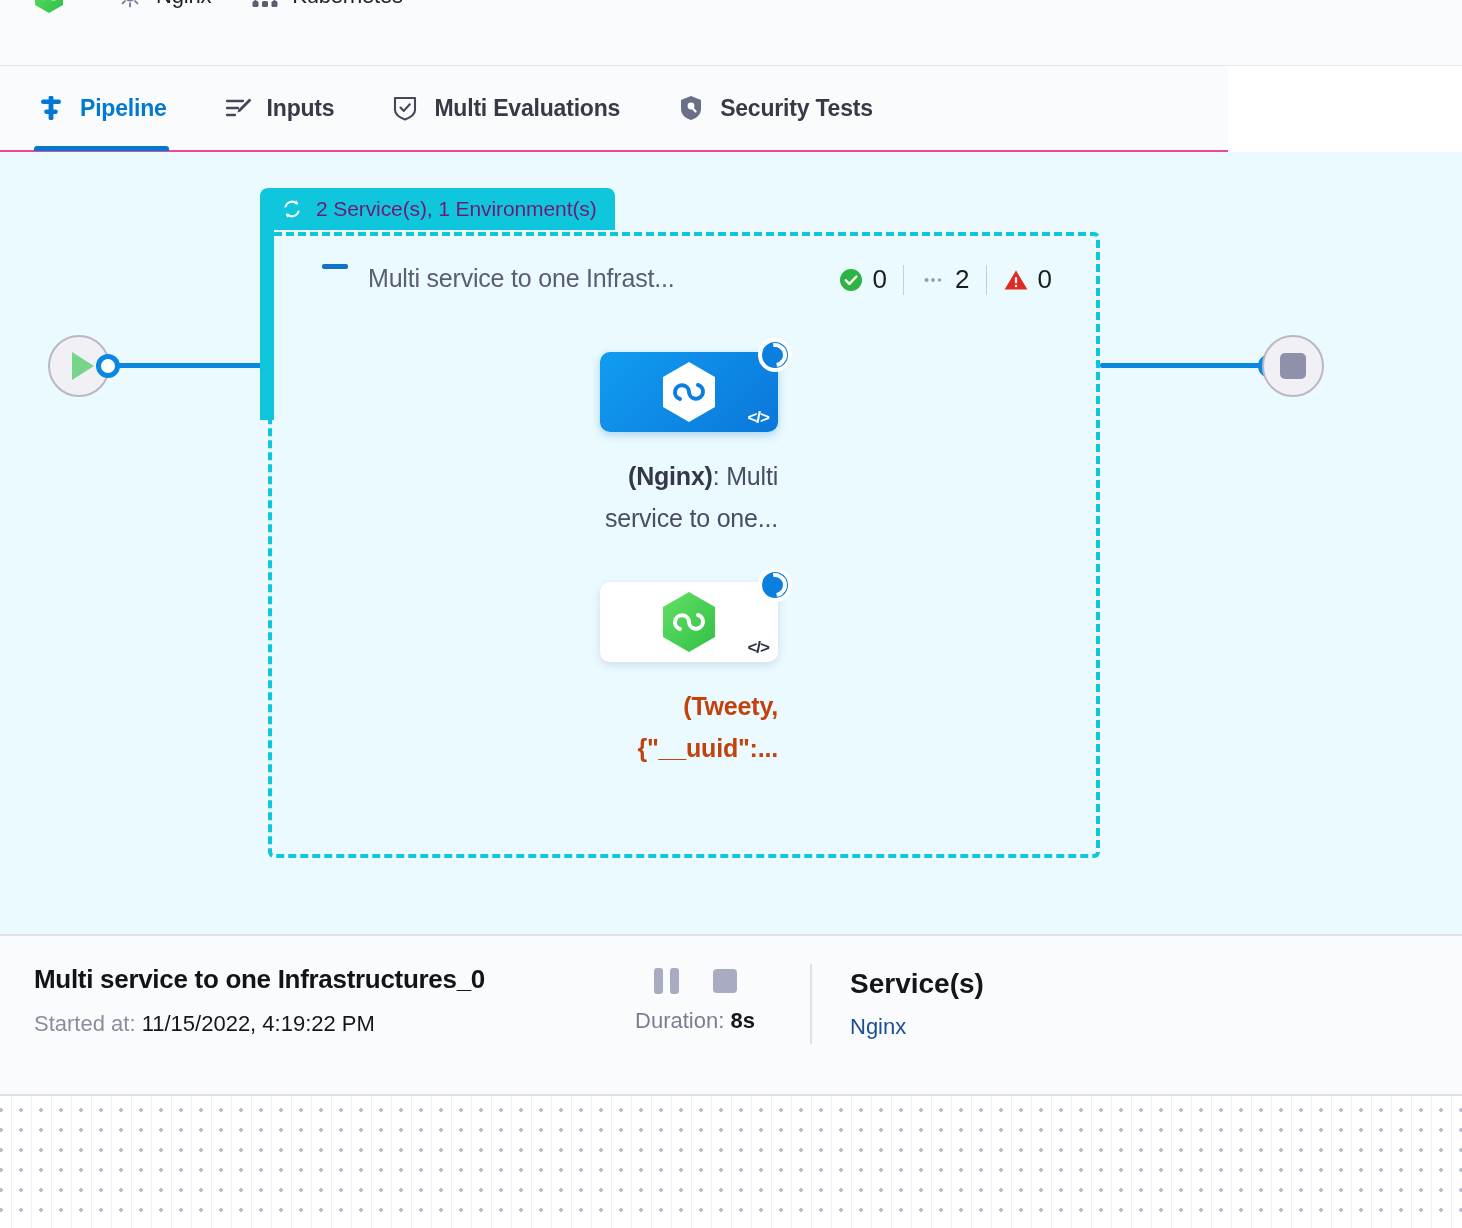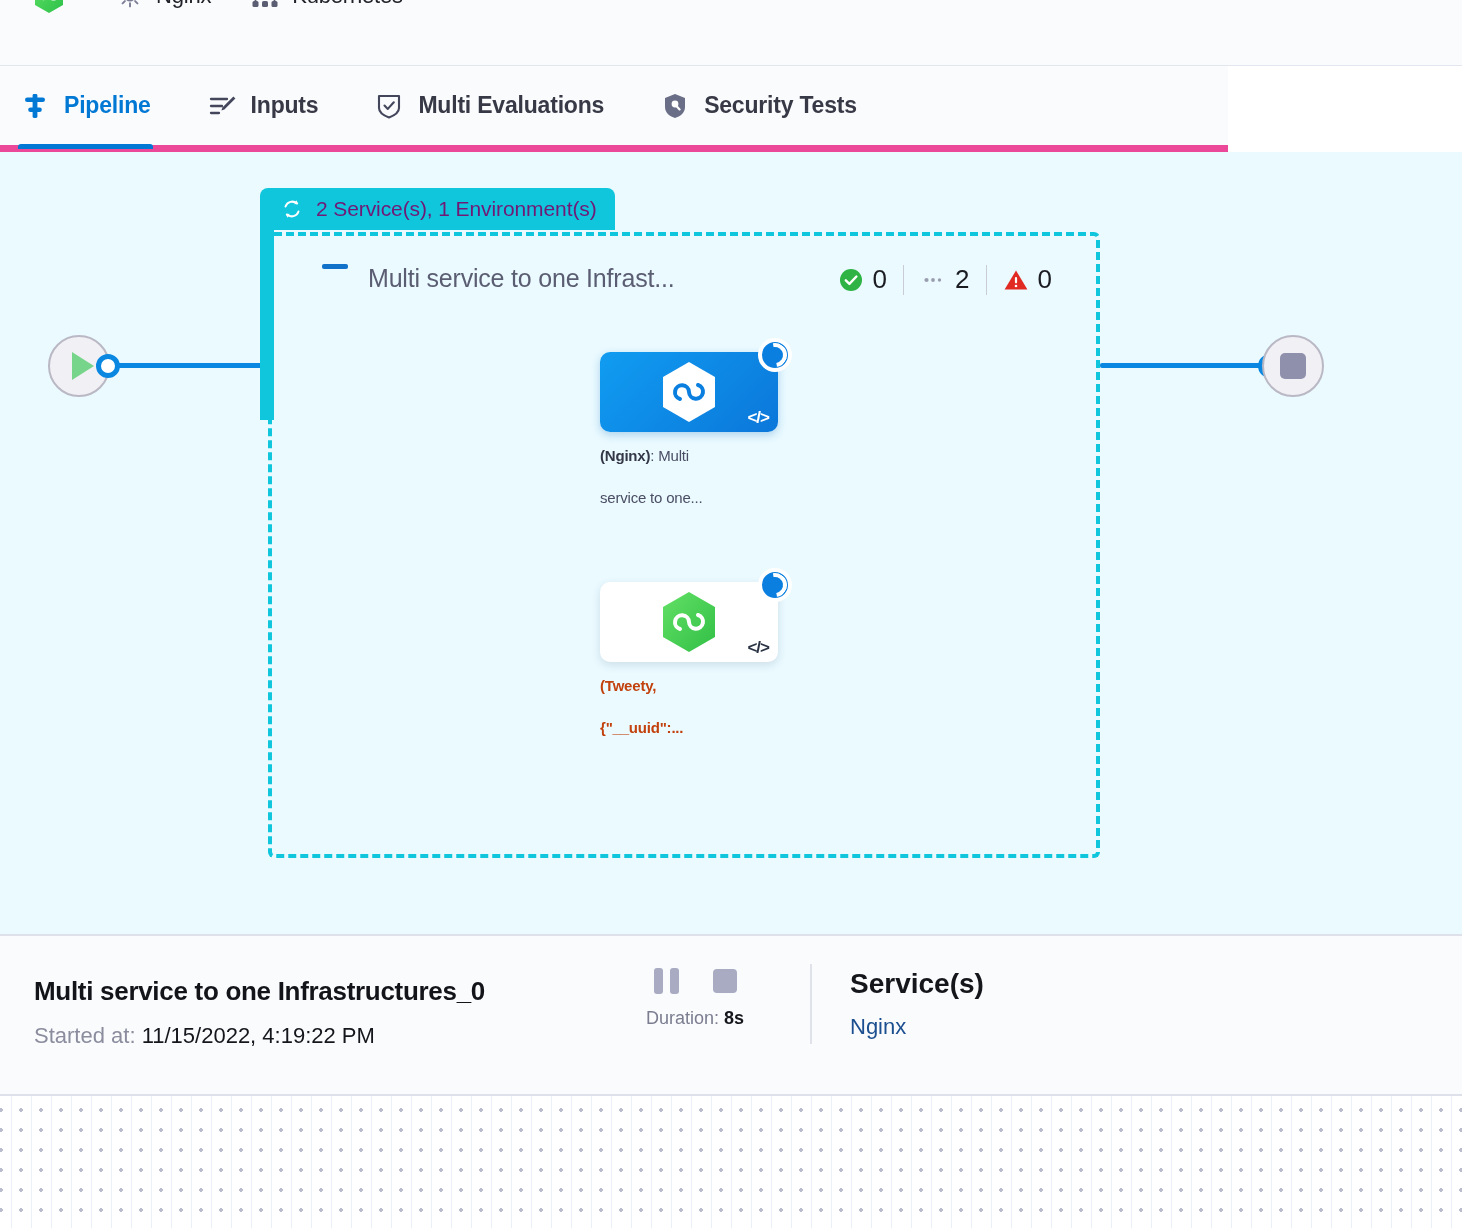"Pipeline" .tabbar { border-bottom: 7px solid #ec4899 -> 2px solid #ec4899; padding-left: 20px -> 36px }
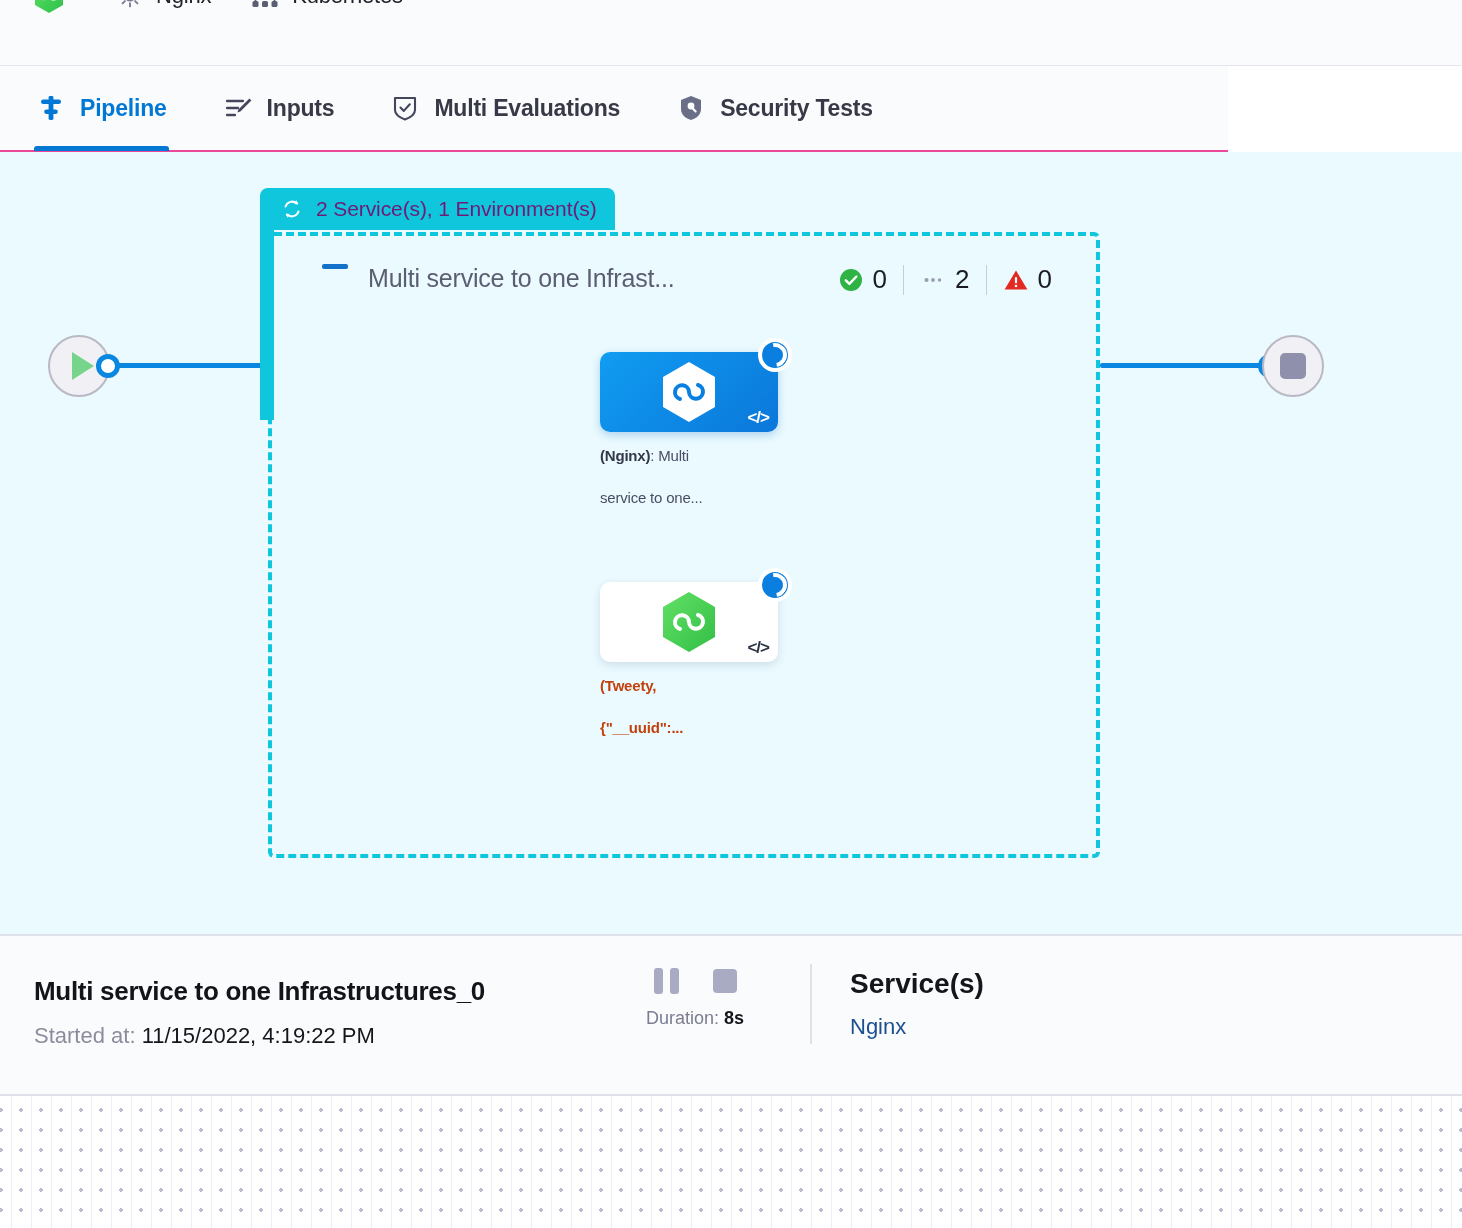"(Nginx): Multi" .node-label { font-size: 15px -> 25px; margin-top: 3px -> 23px; text-align: left -> right }
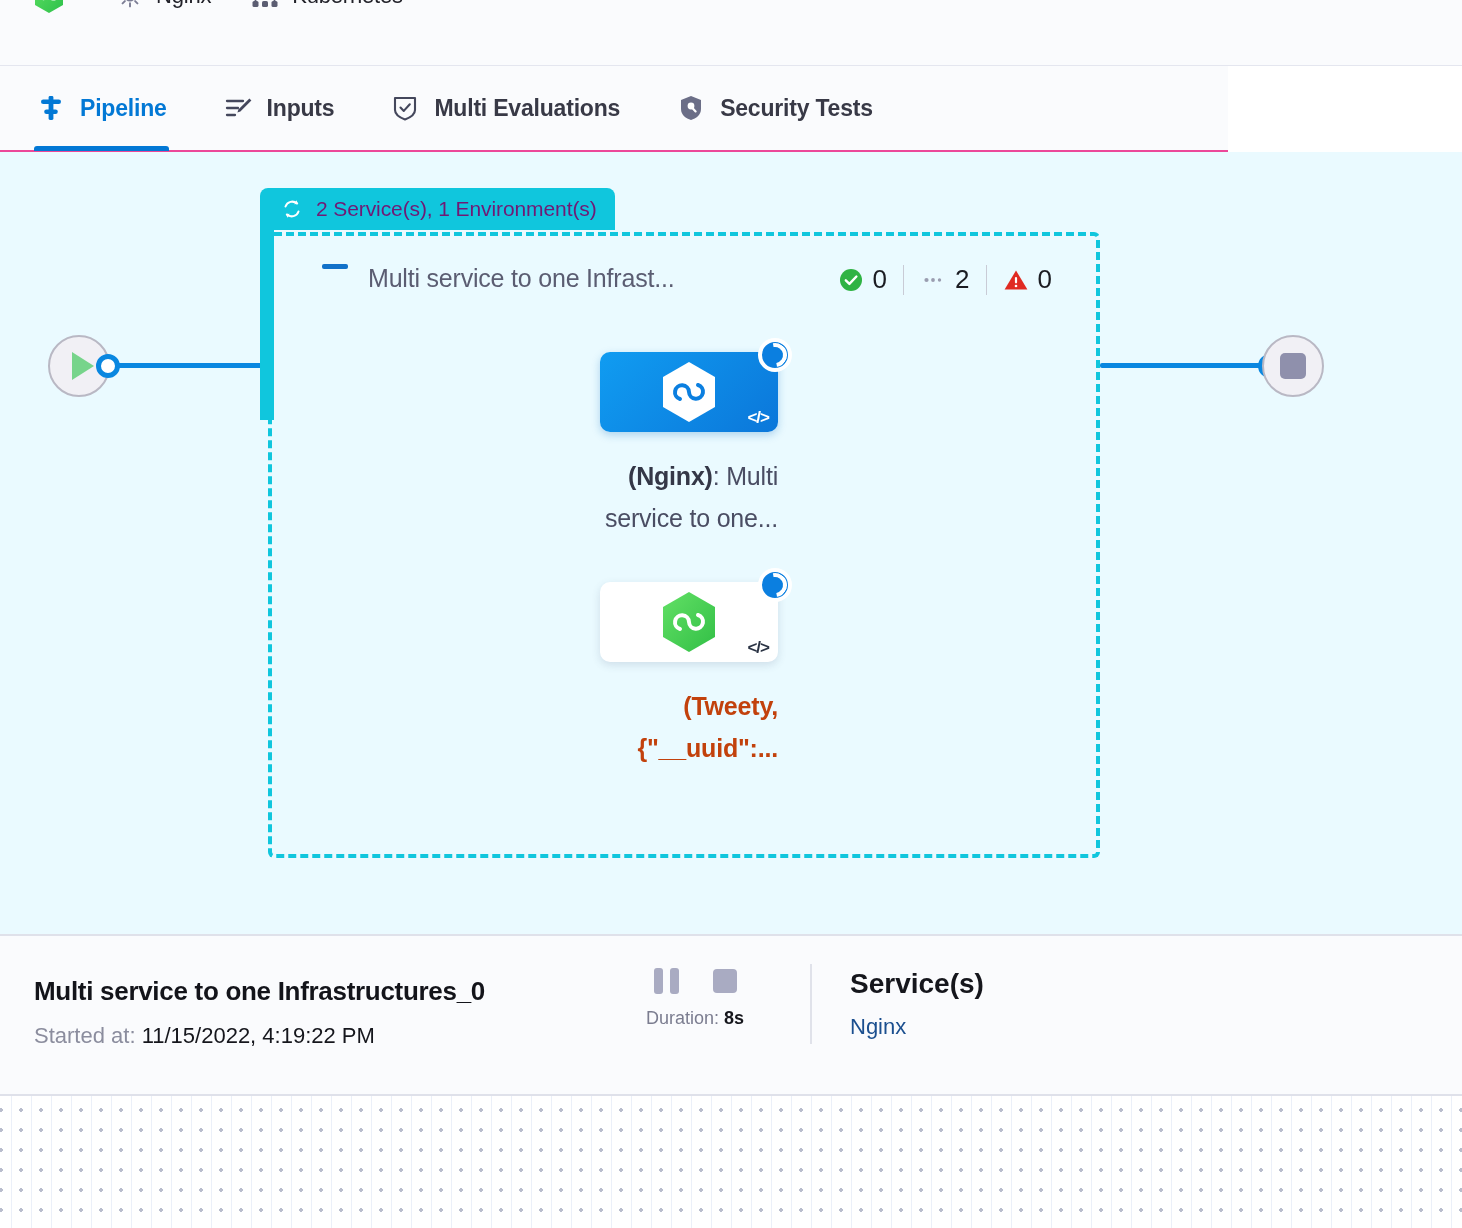"Multi service to one Infrastructures_0" .detail-left { padding: 40px 0 0 34px -> 28px 0 0 34px }
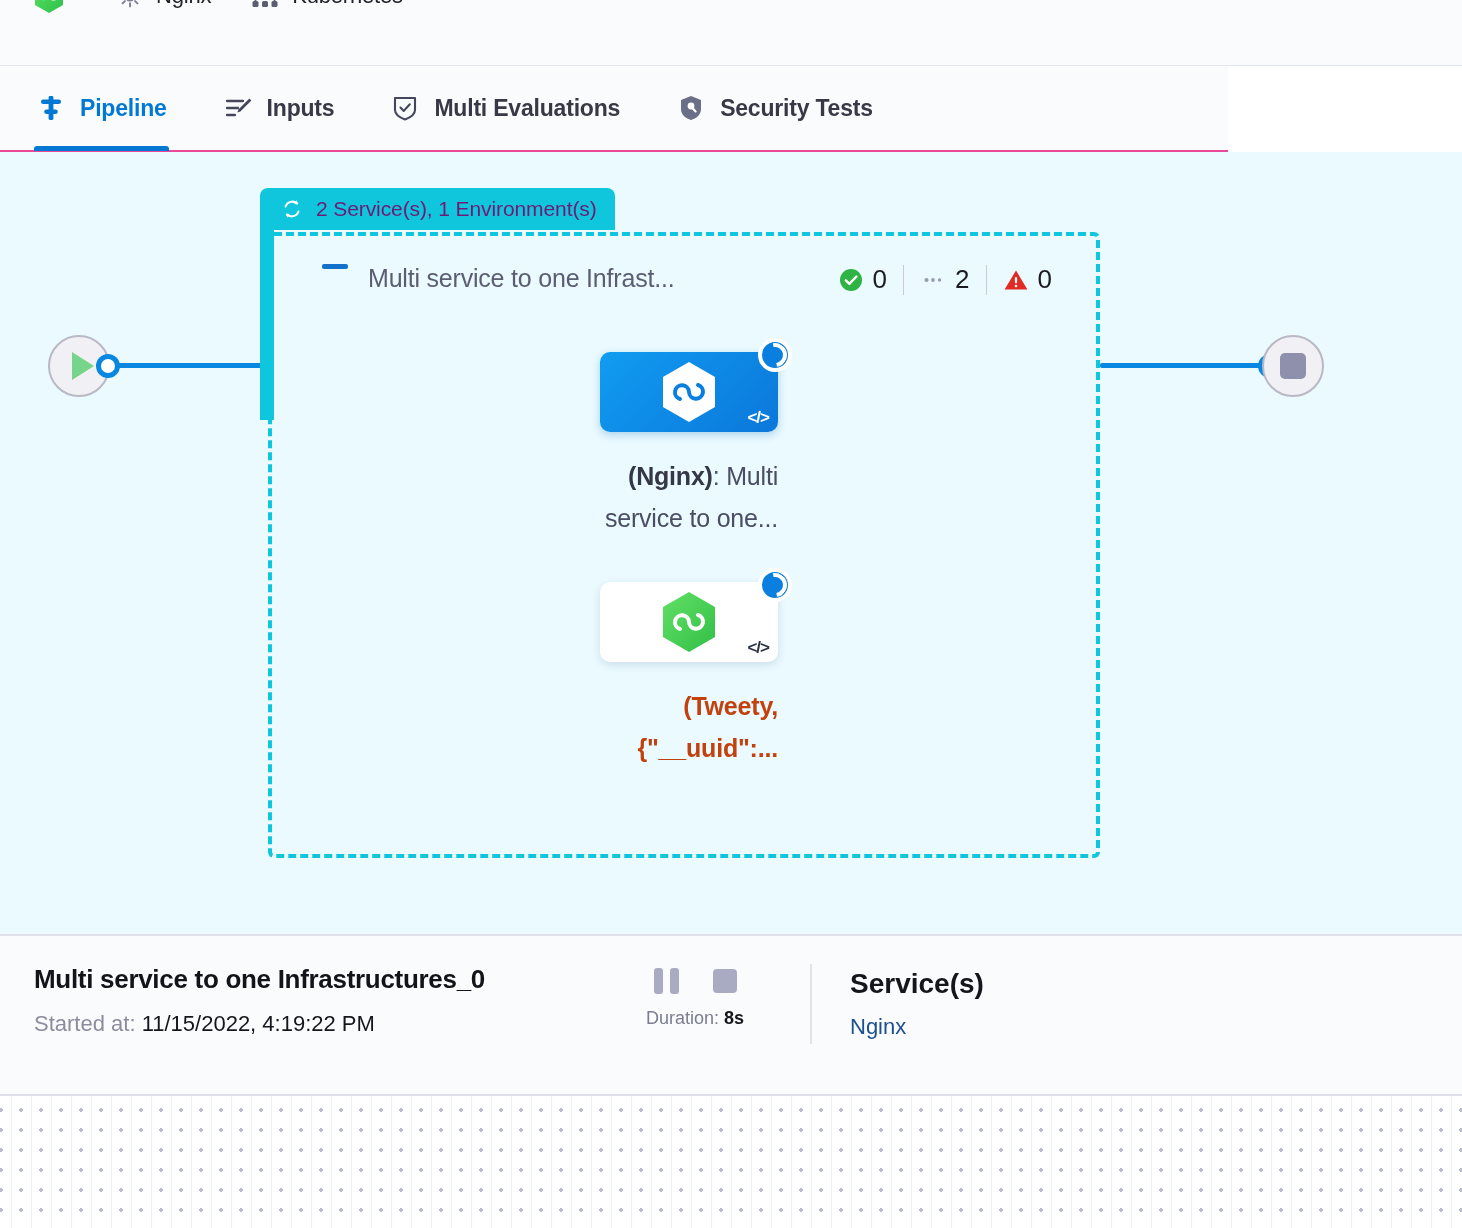"Duration: 8s" .duration { font-size: 18px -> 22px }
